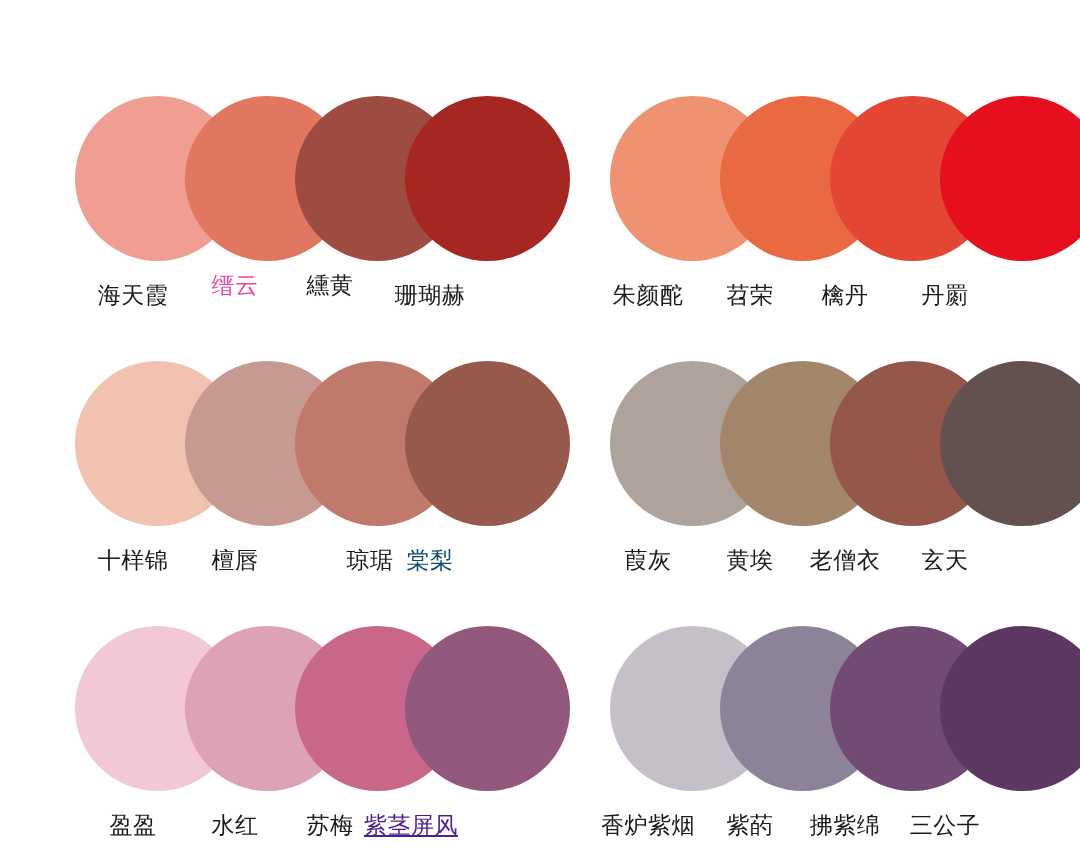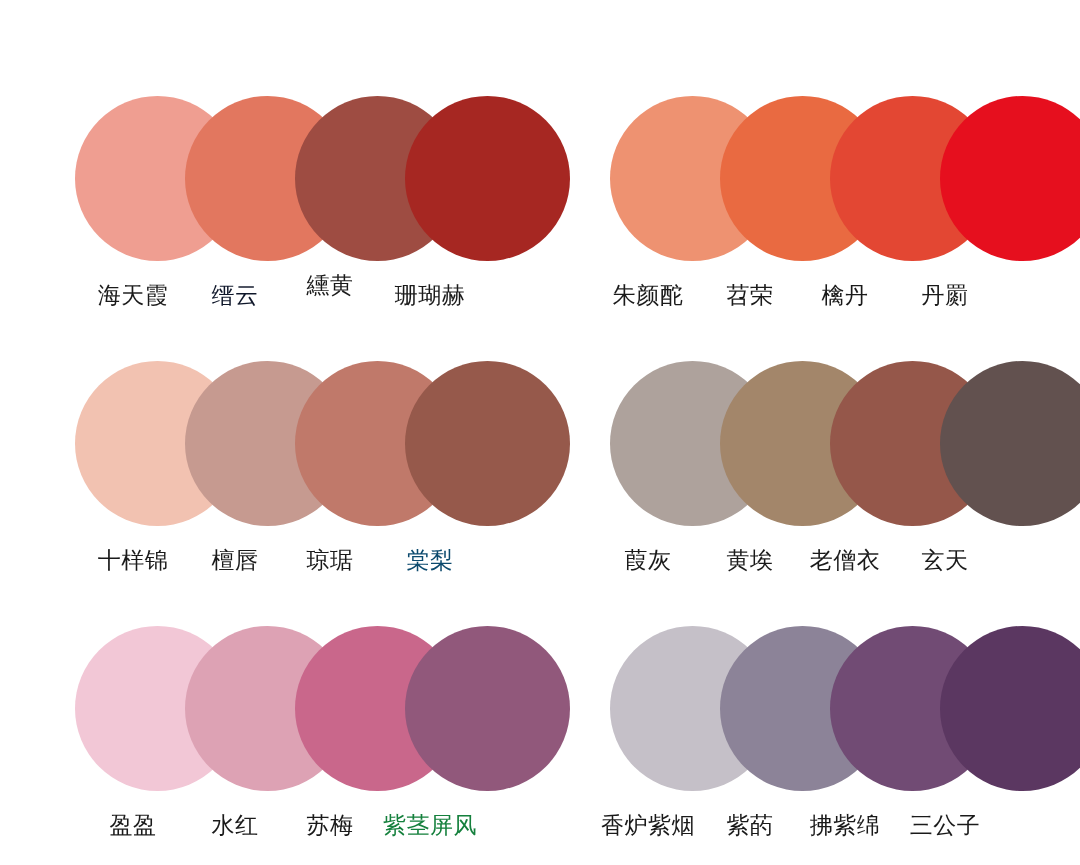"缙云" div.swatch-label { color: #0f172a -> #ec4899; top: 205px -> 195px }
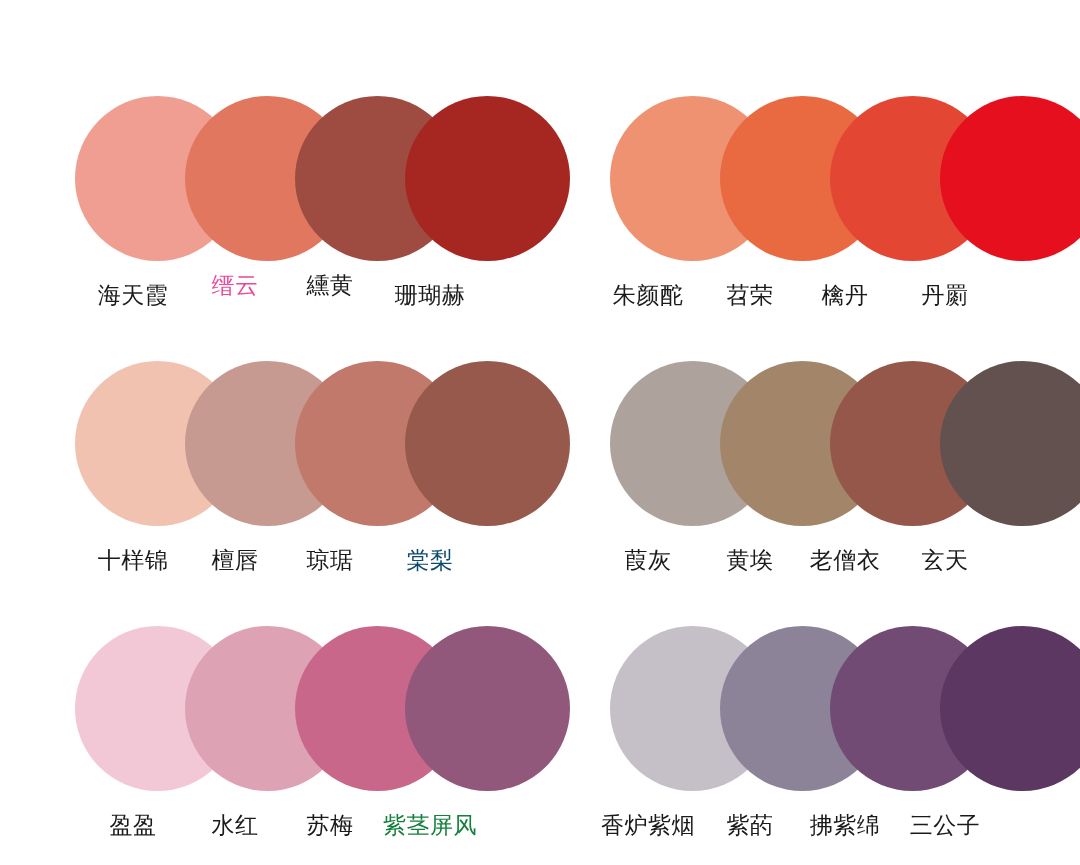"琼琚" div.swatch-label { padding-left: none -> 40px }
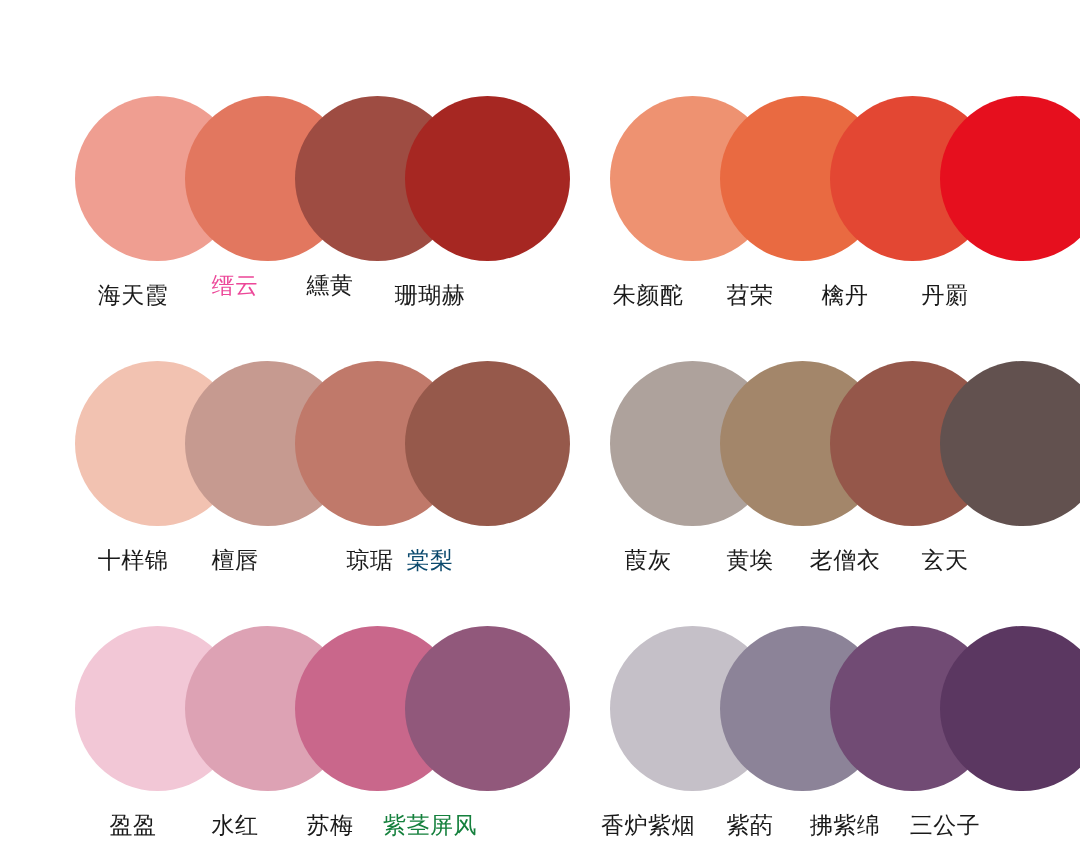"紫茎屏风" div.swatch-label { color: #15803d -> #4c1d95; left: 340px -> 321px; text-decoration: none -> underline }
